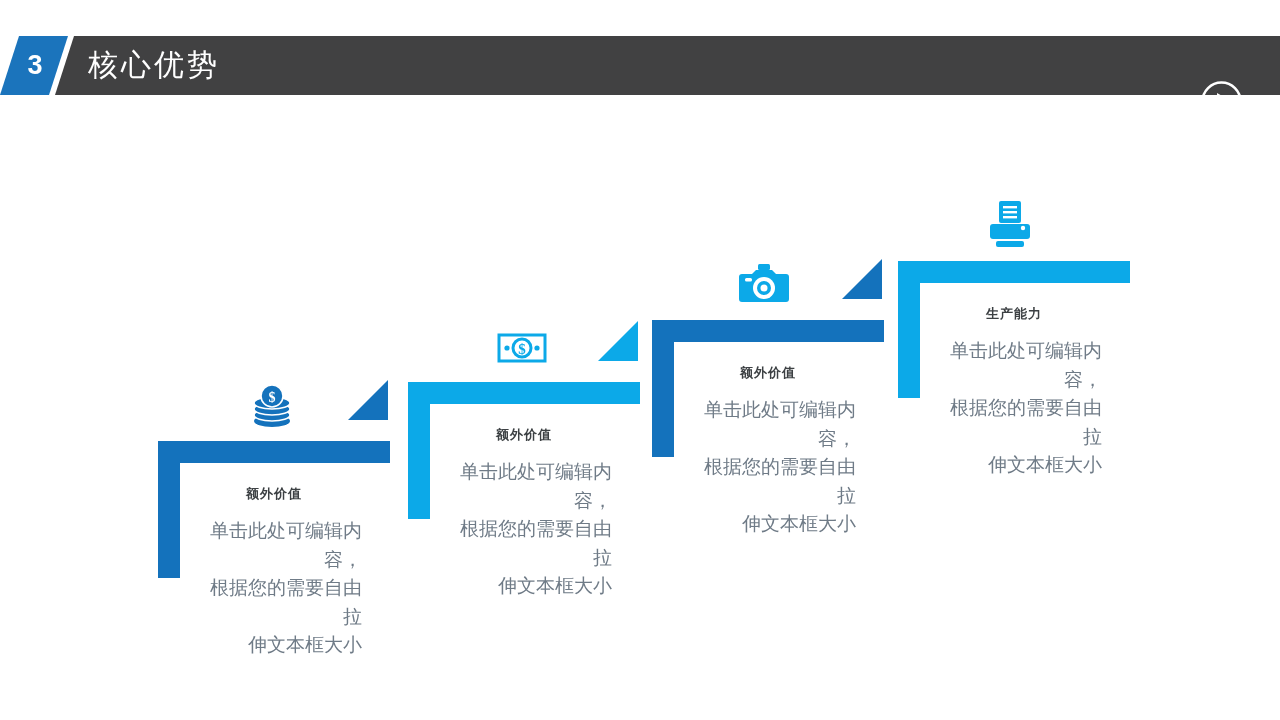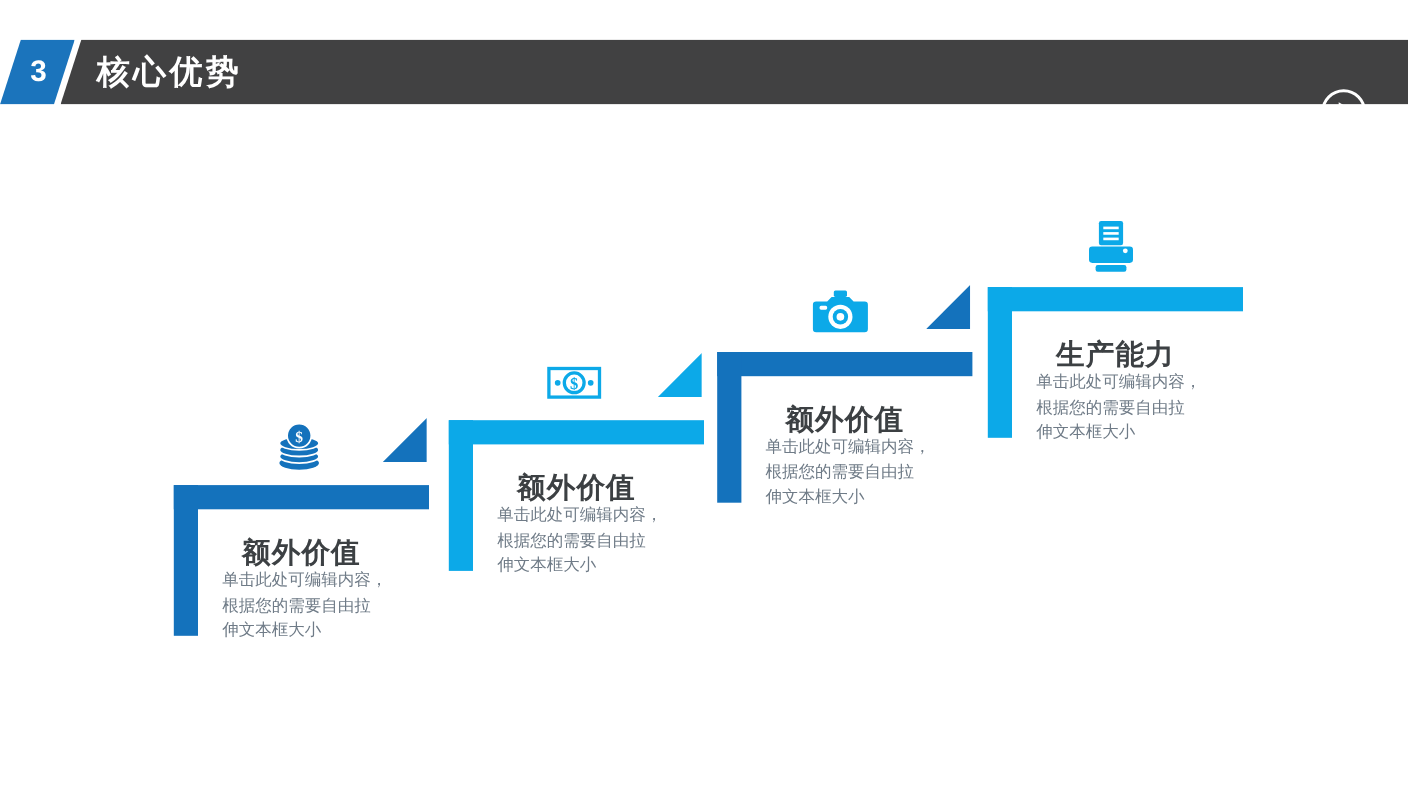"核心优势" .header-title { font-weight: bold -> normal }
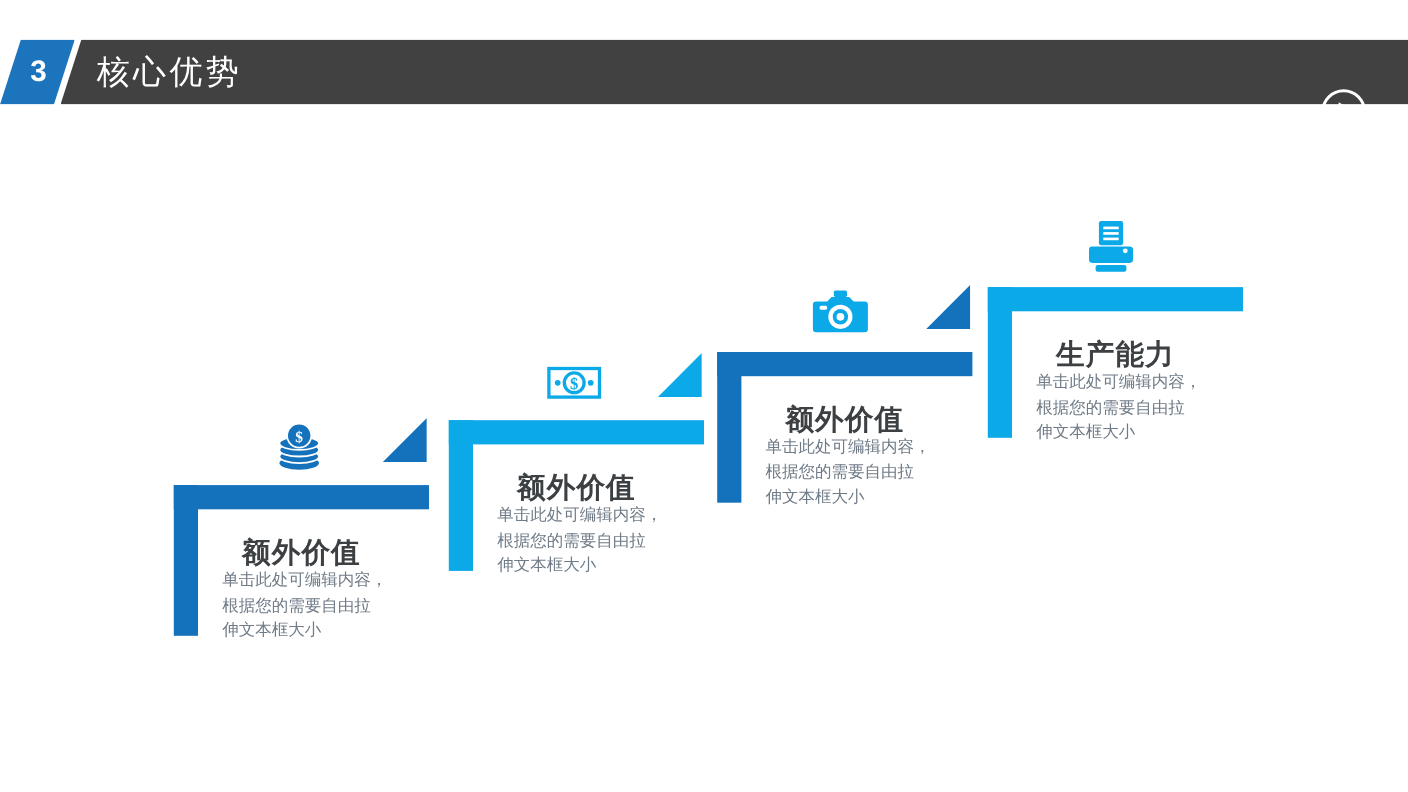"生产能力" .step-title { font-size: 26px -> 13px }
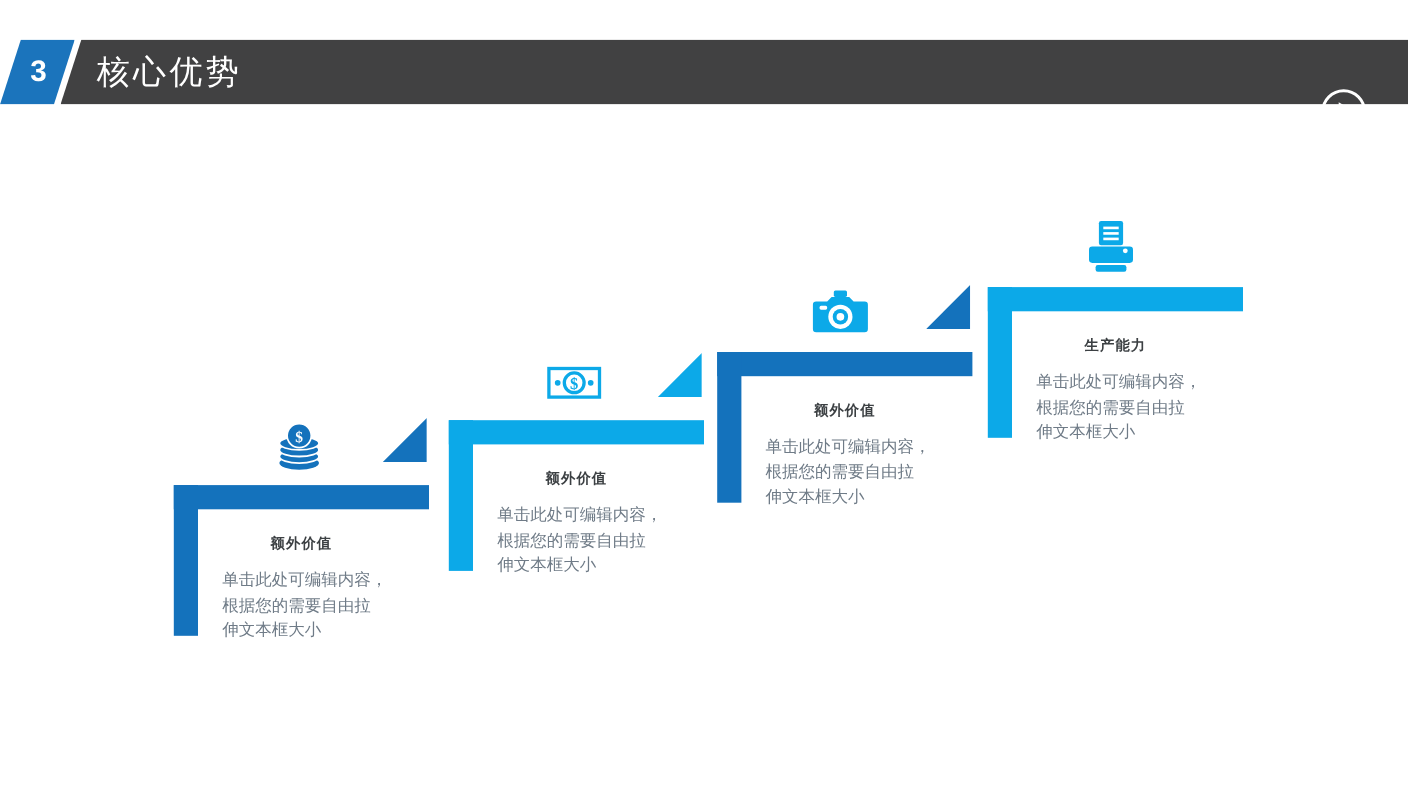"单击此处可编辑内容，" .step-body { font-size: 15px -> 19px; text-align: left -> right }
